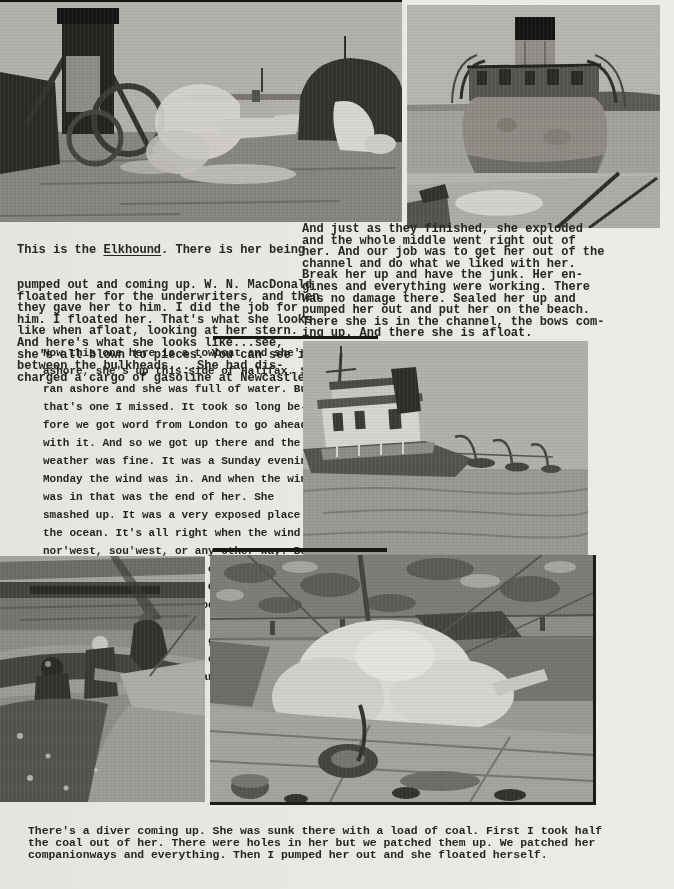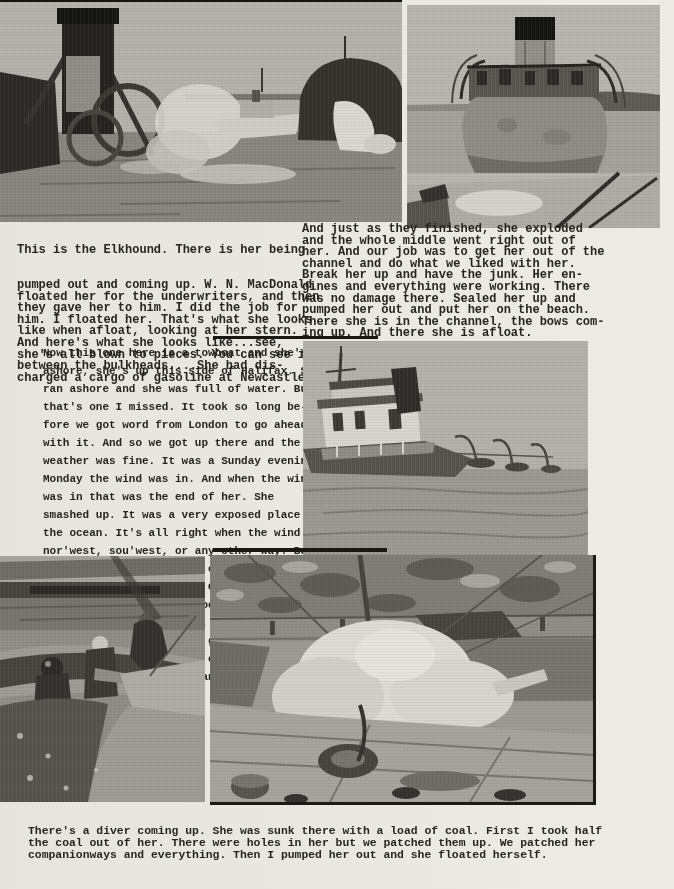"Elkhound" .u { text-decoration: none -> underline }
